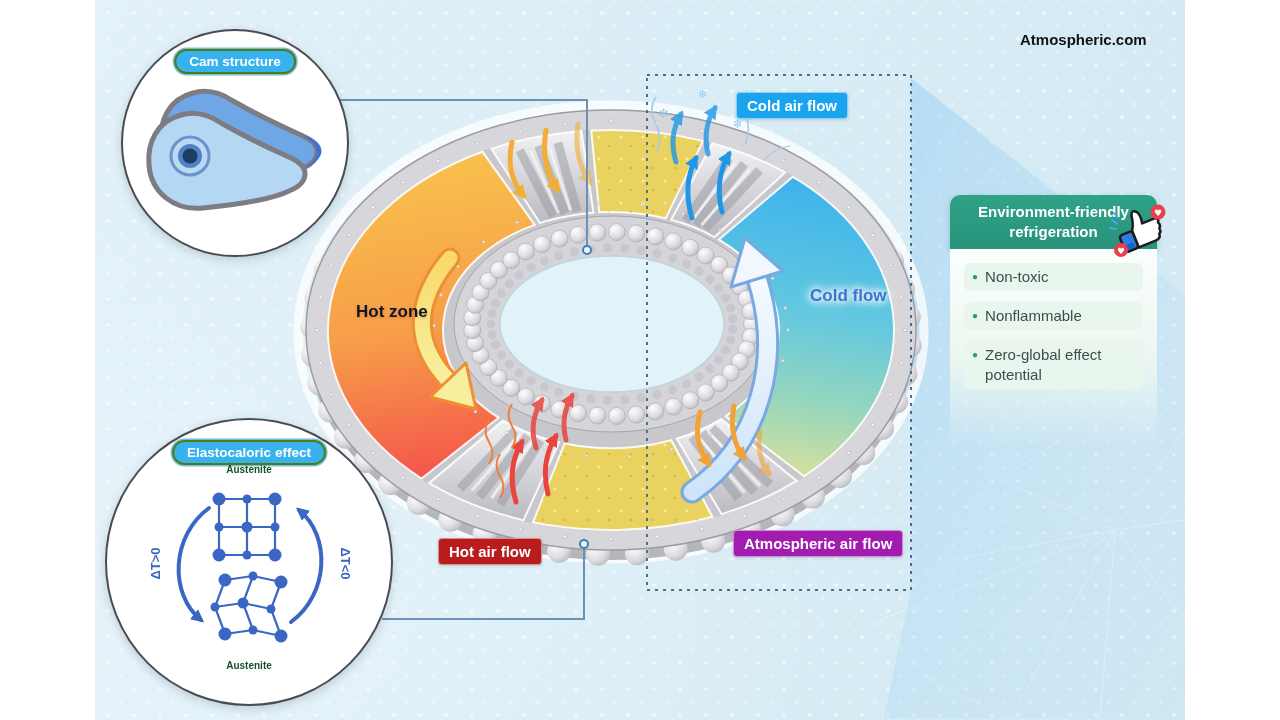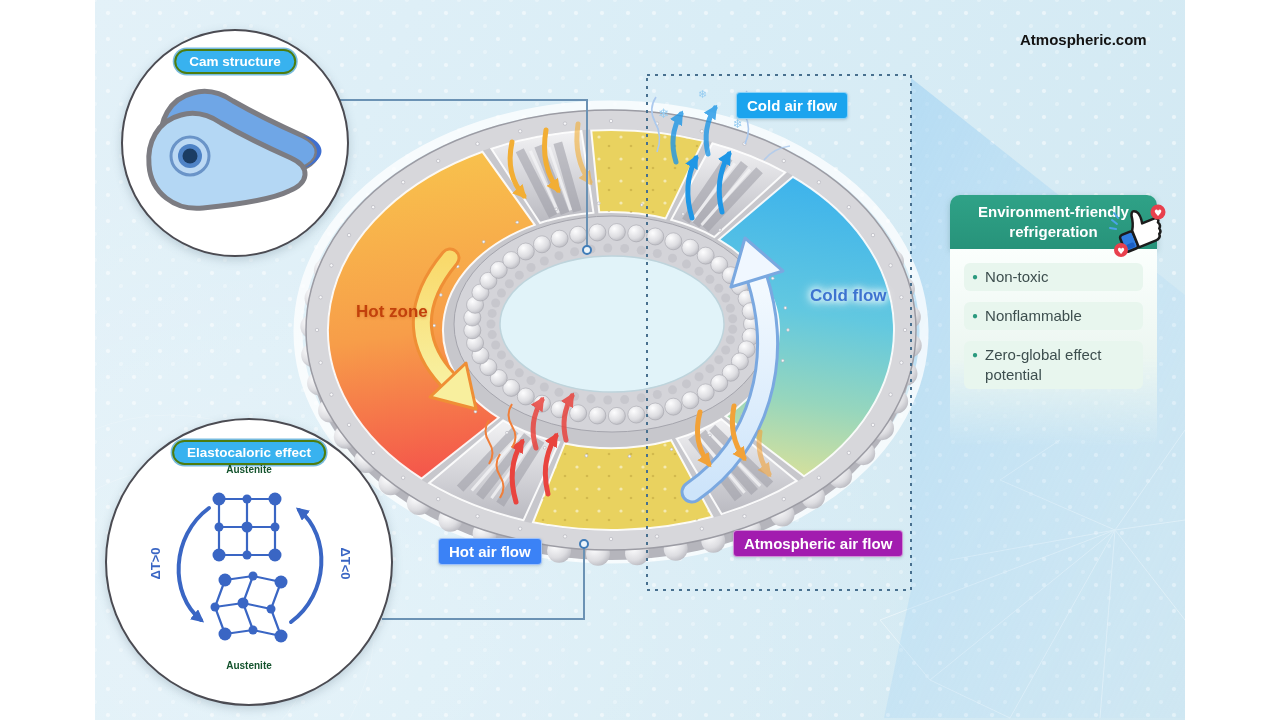"Hot zone" .zone-hot { color: #c2410c -> #0f172a }
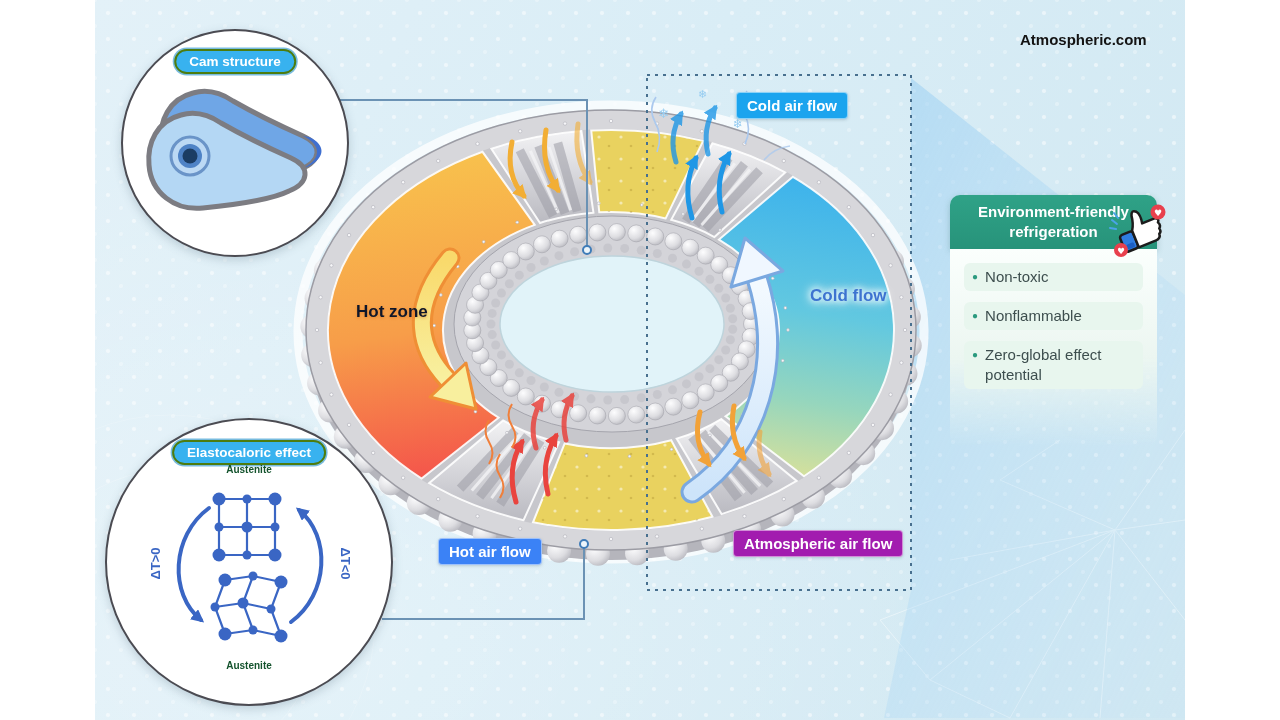"Hot air flow" .flow-hot { background: #3b82f6 -> #b91c1c }
